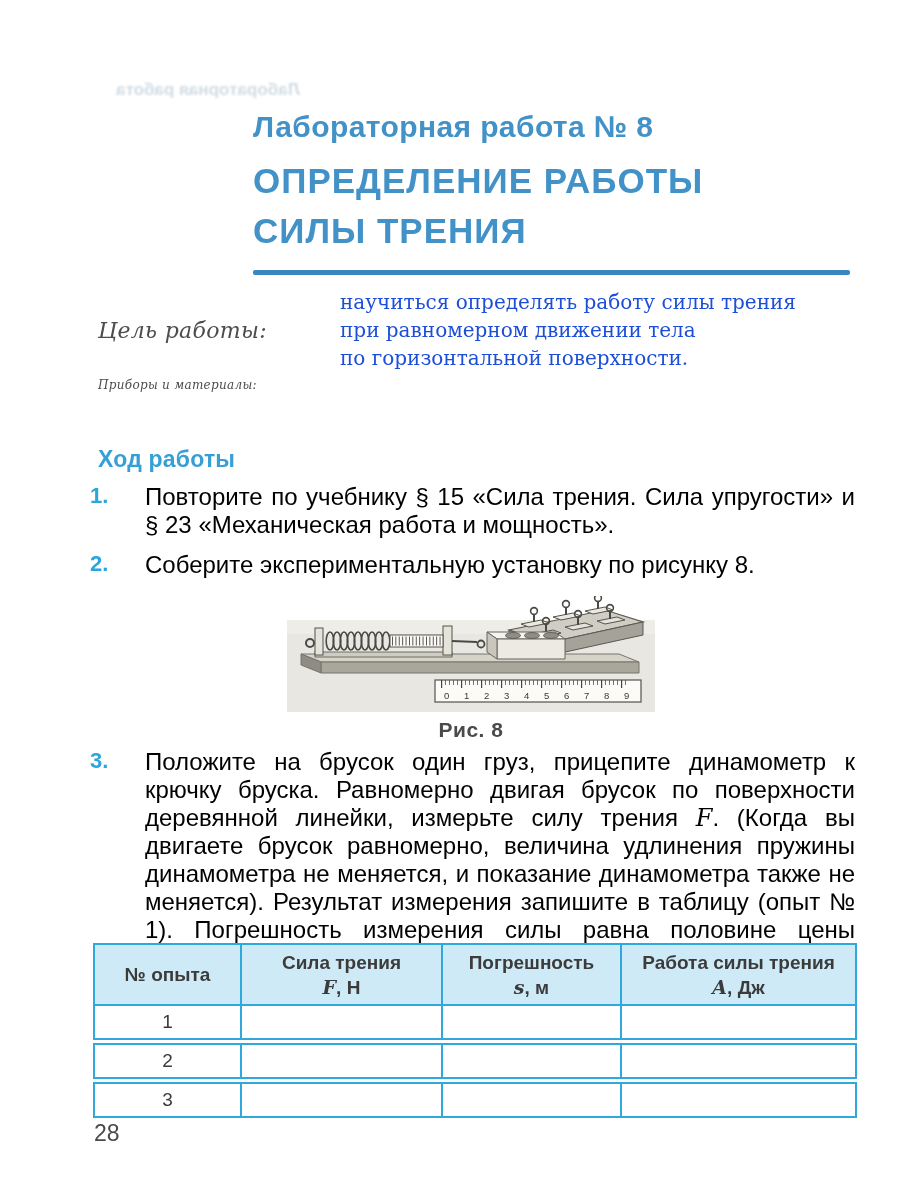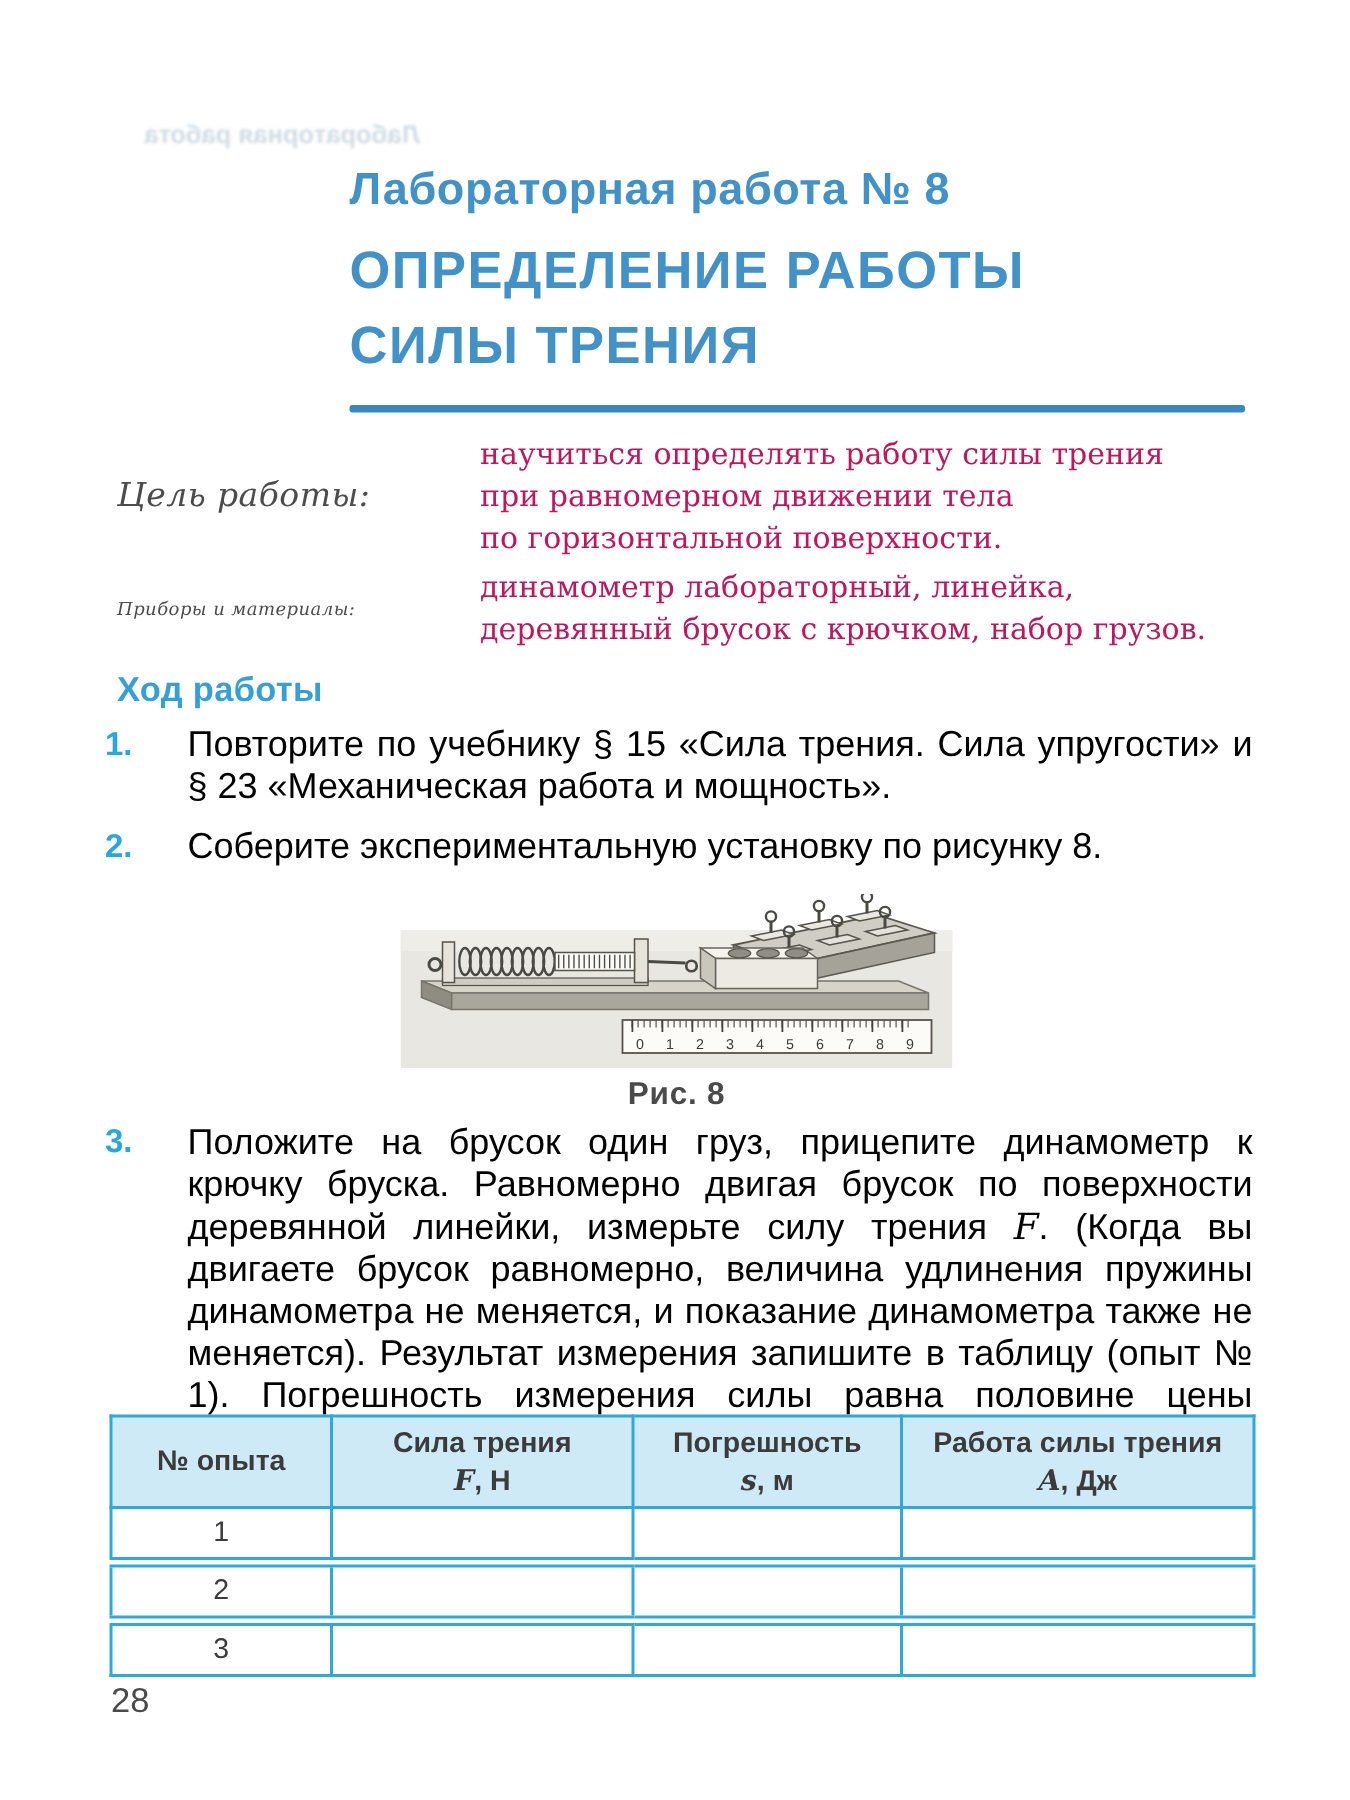"Лабораторная работа № 8" .page { margin-left: none -> 20px }
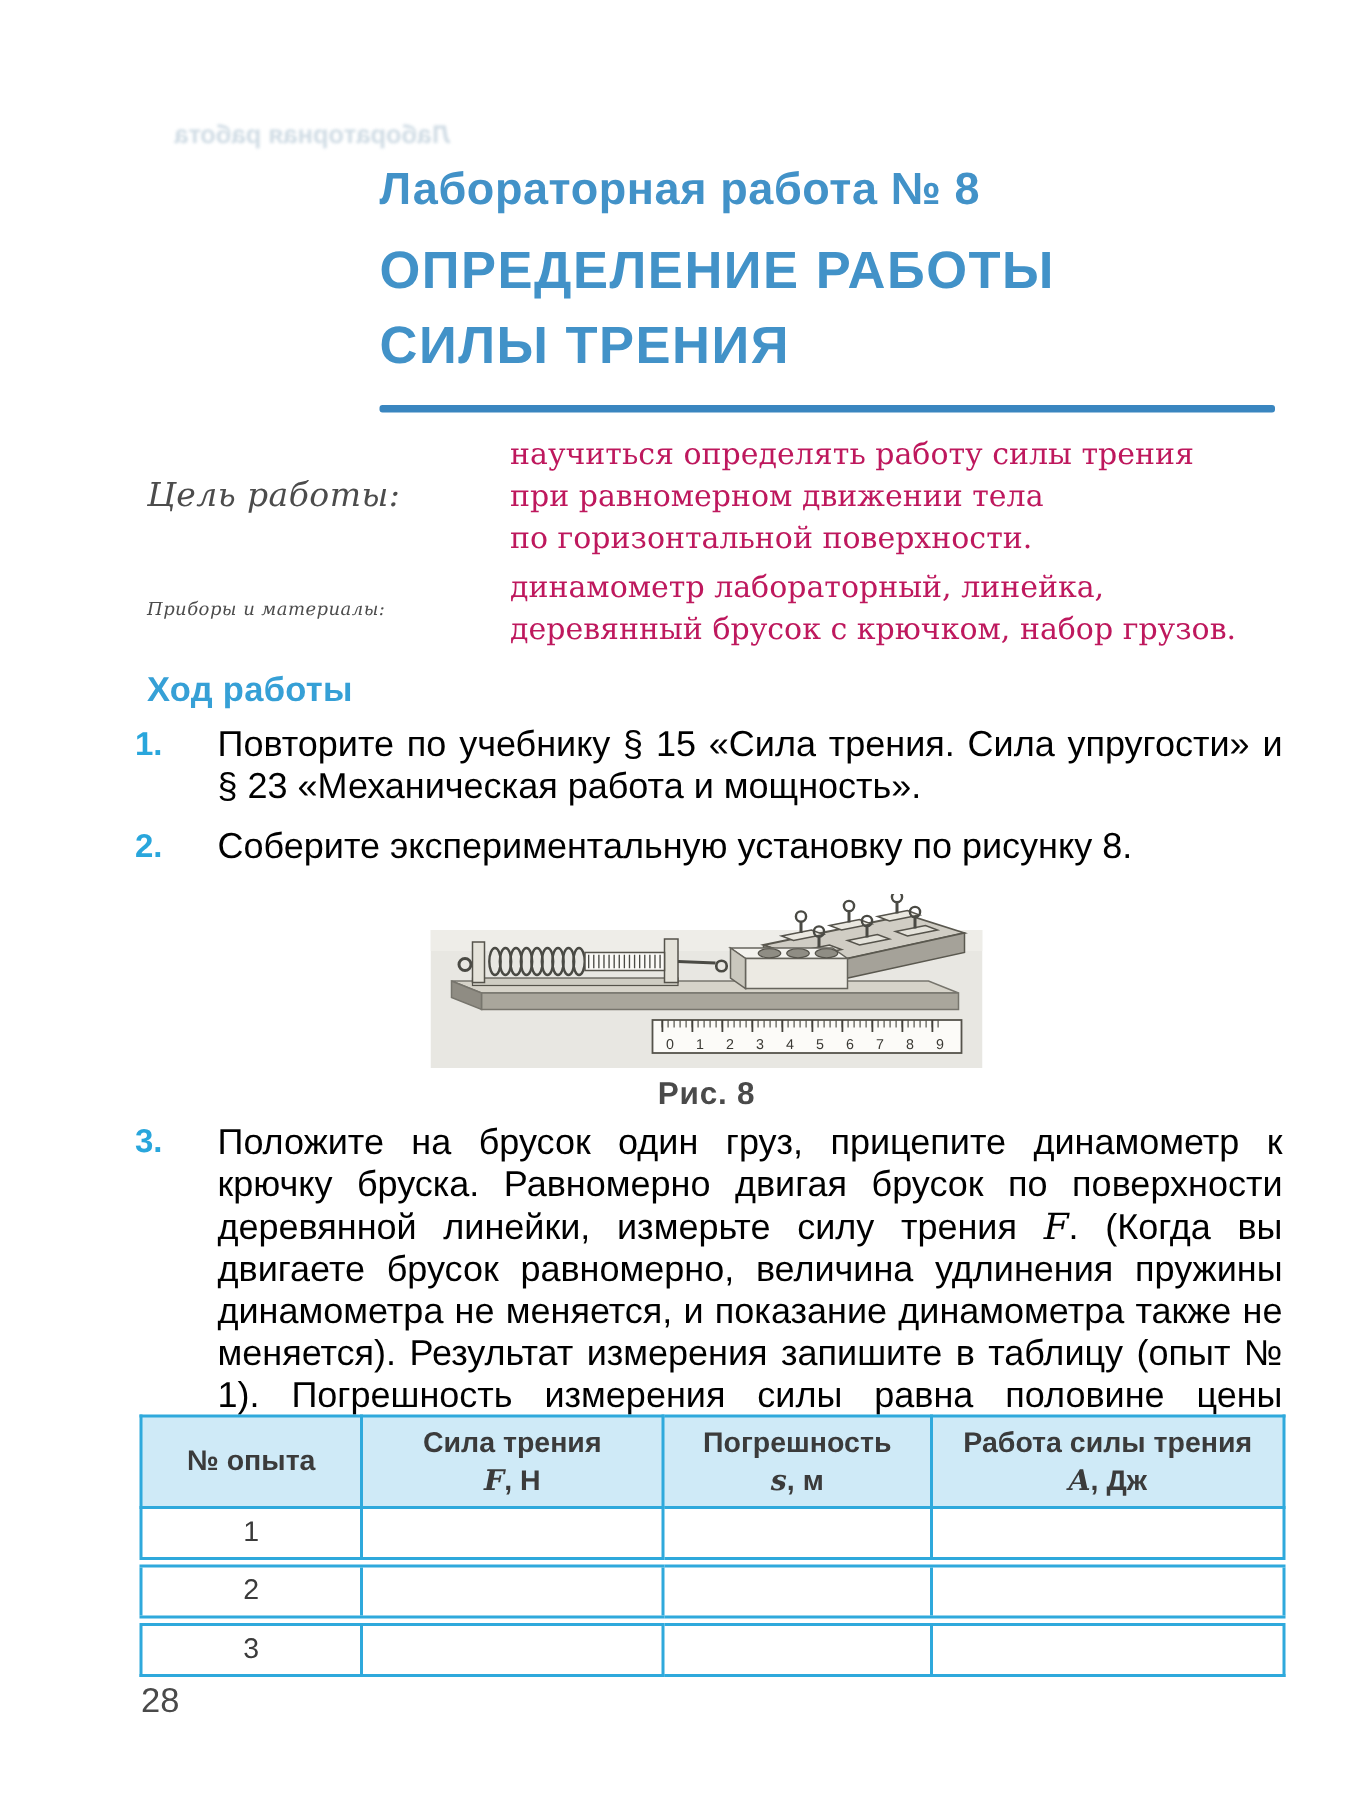"научиться определять работу силы трения" .meta-text { color: #be185d -> #1d4ed8 }
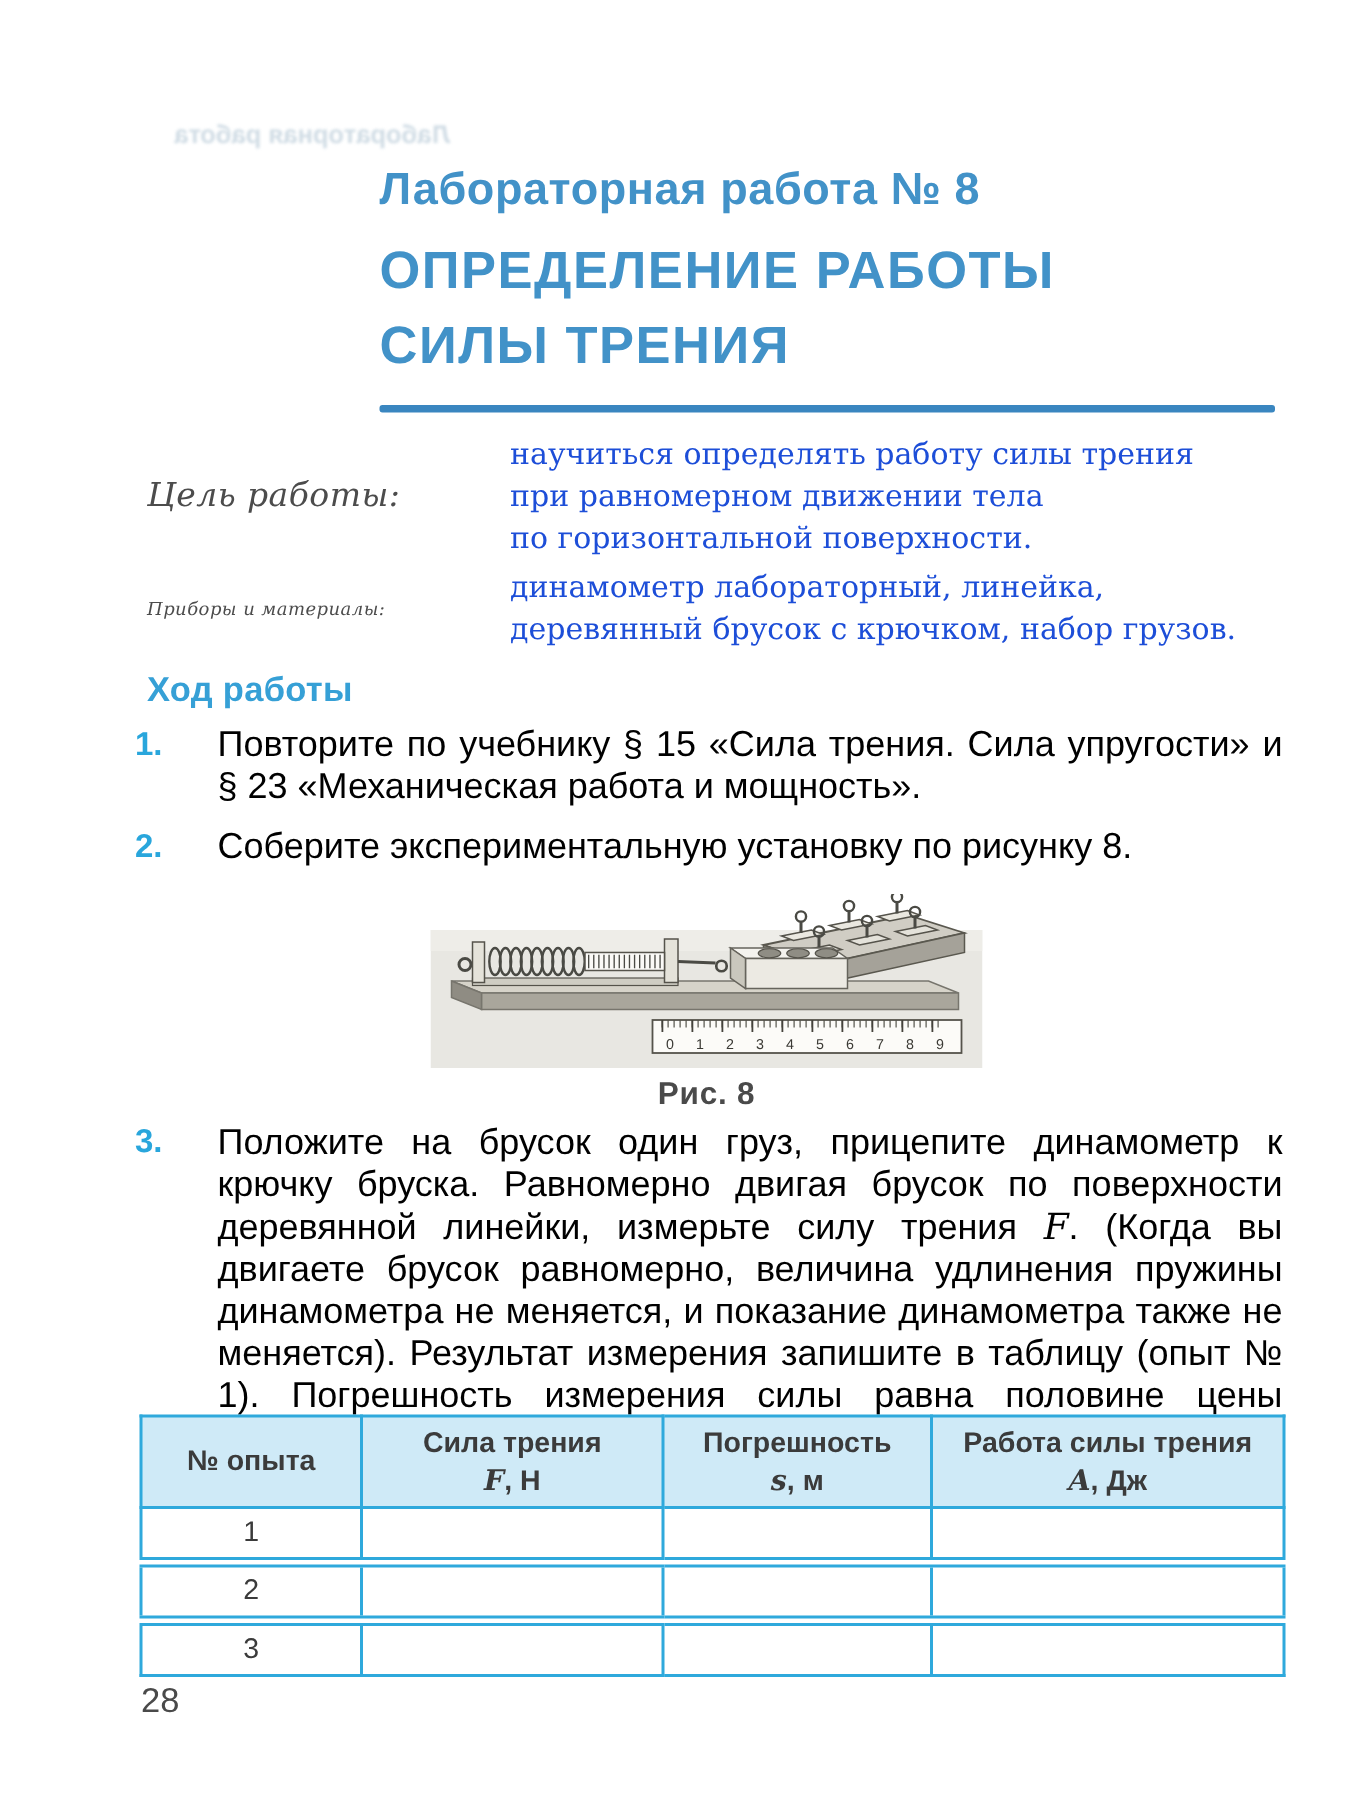"динамометр лабораторный, линейка," div.meta-text { html: <div> <div>динамометр лабораторный, линейка,</div> <div>деревянный брусок с крючком, набор грузов.</div> </div> -> none }
